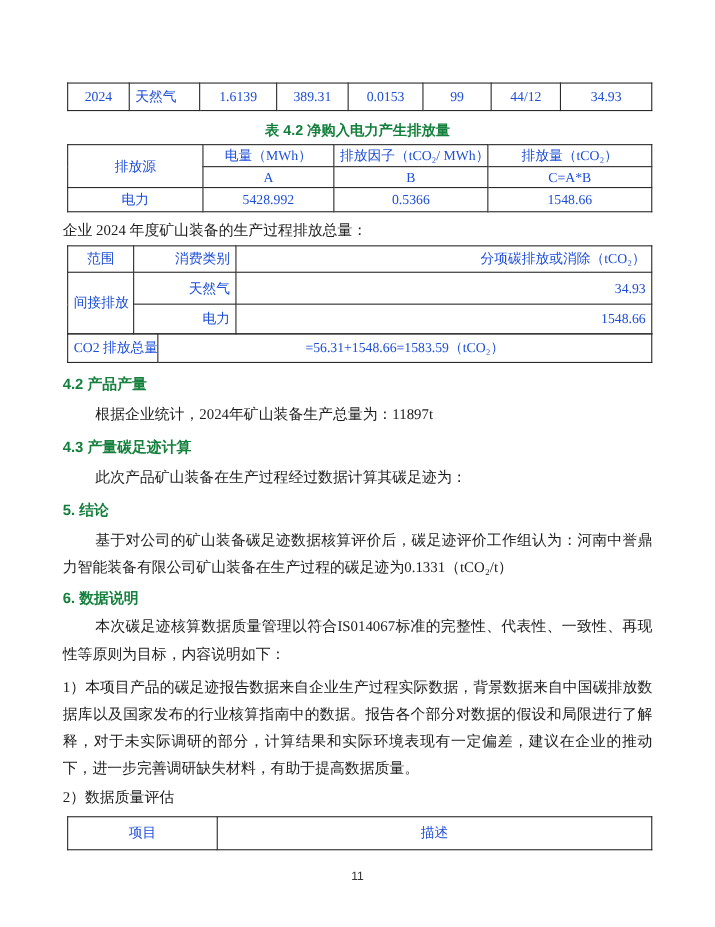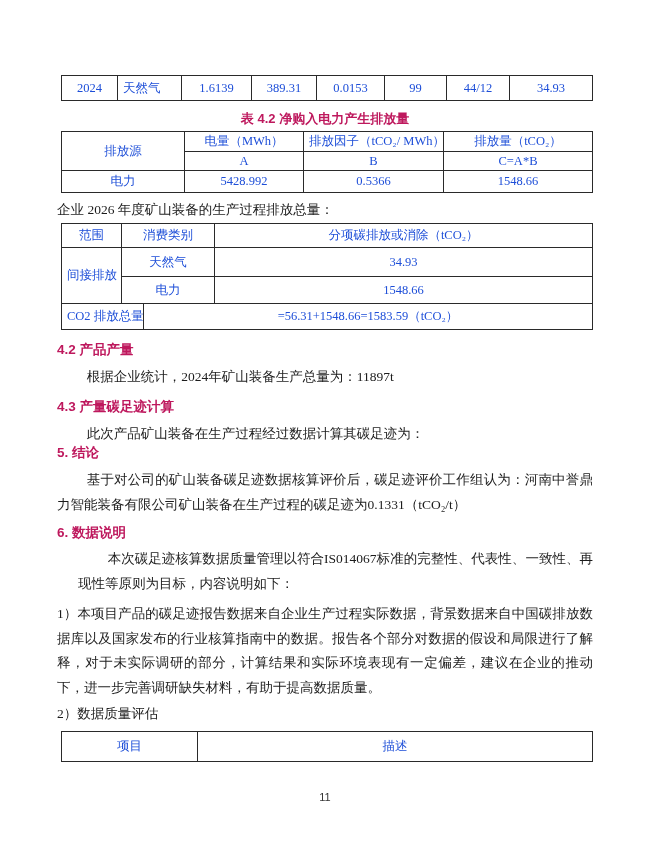"表 4.2 净购入电力产生排放量" .h { color: #be185d -> #15803d }
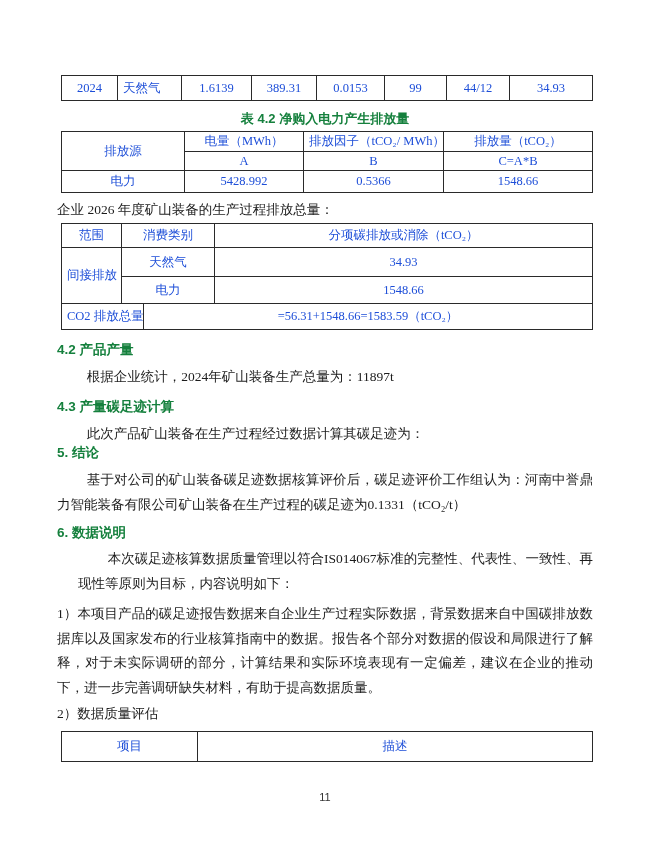"企业 2026 年度矿山装备的生产过程排放总量：" p.line { text: 2026 -> 2024 }
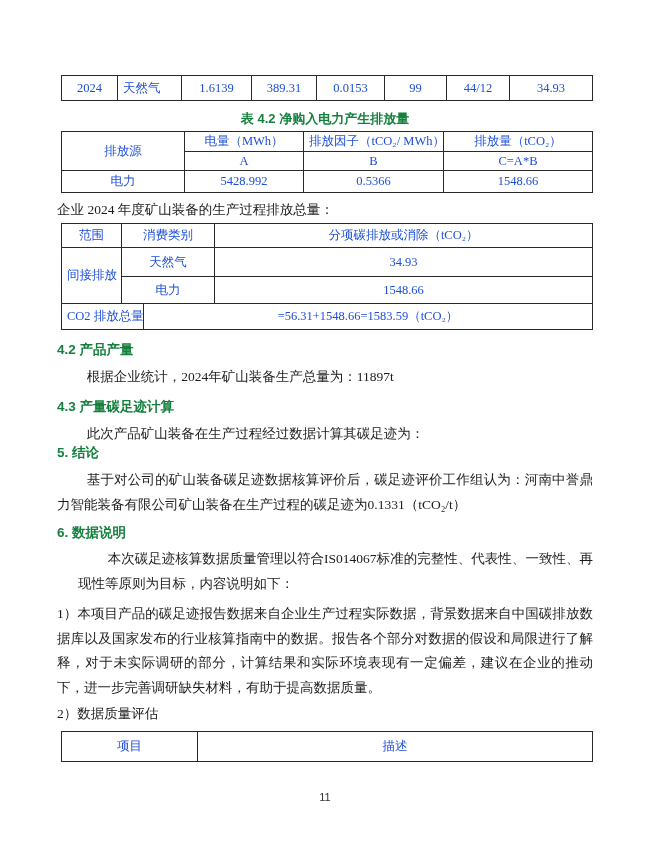"消费类别" .summary-table td { text-align: center -> right }
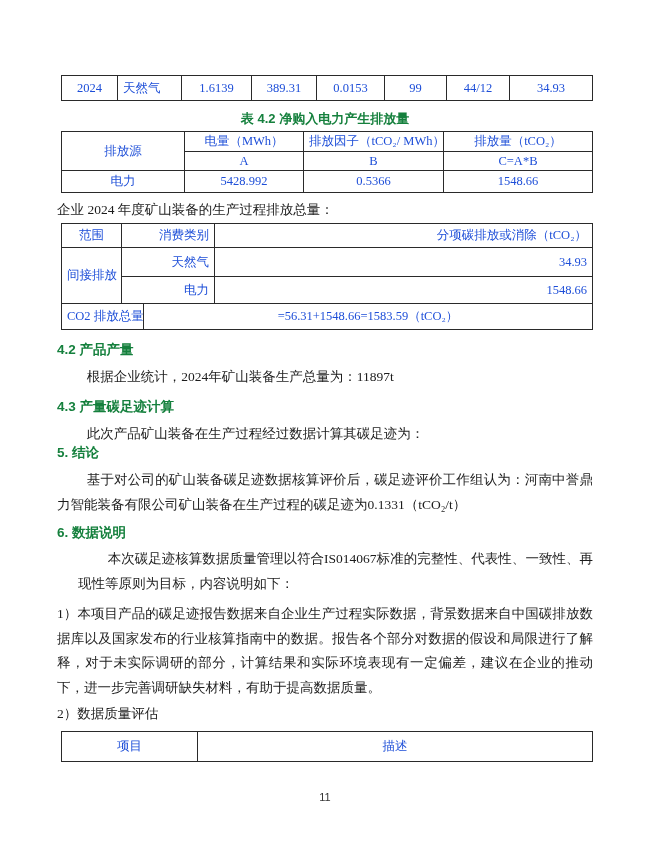"5. 结论" .h5 { margin-top: none -> 11px }
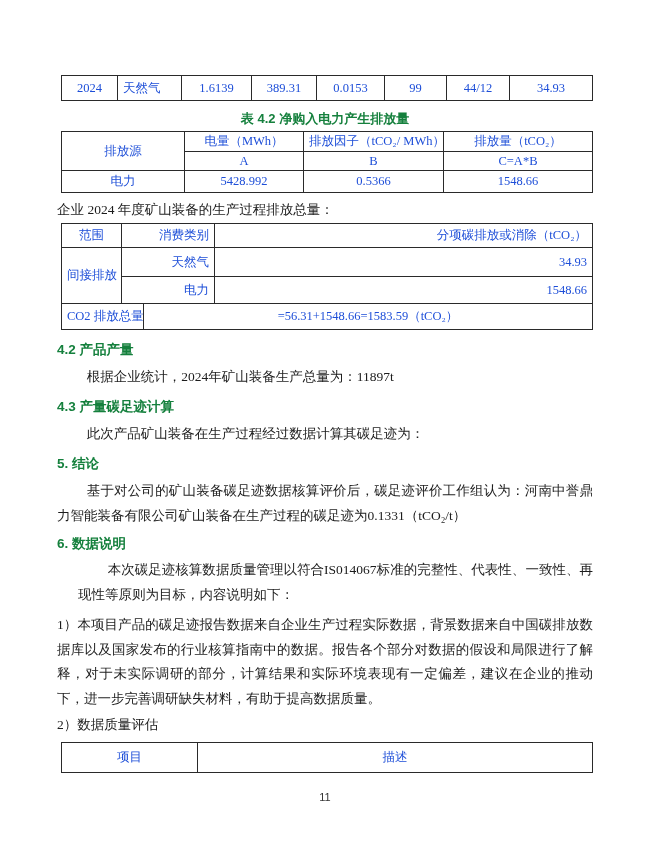"本次碳足迹核算数据质量管理以符合IS014067标准的完整性、代表性、一致性、再" .p61 { margin-left: 21px -> none }
